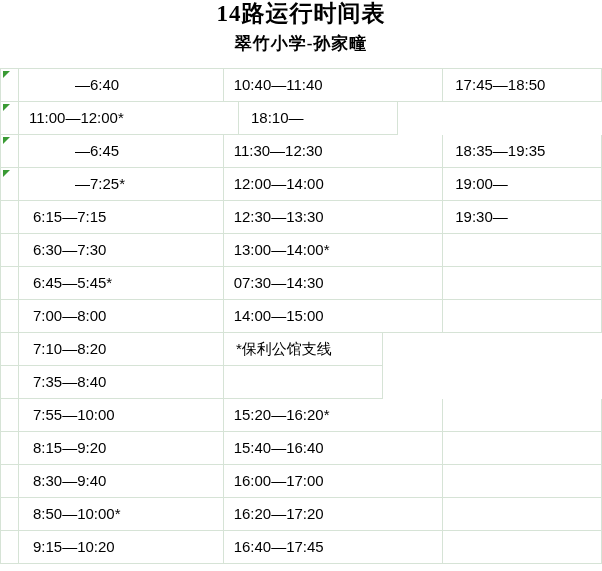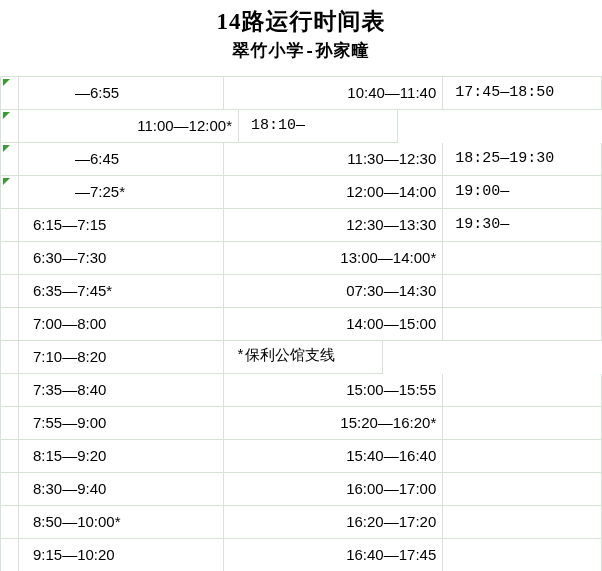"14路运行时间表" .title { padding-top: 8px -> 0 }
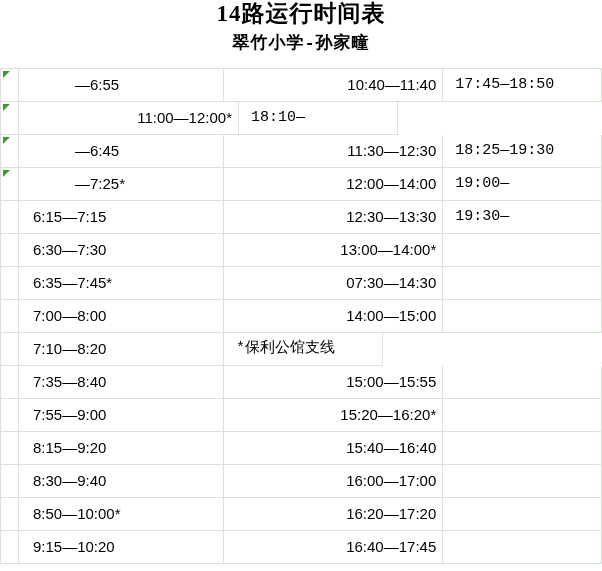"翠竹小学-孙家疃" .subtitle { font-family: Liberation Mono, monospace -> Liberation Serif, serif }
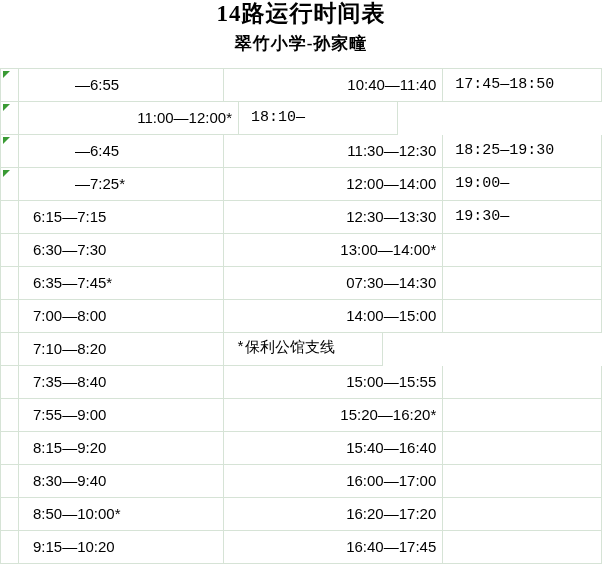"—6:55" div.cell { text: 6:55 -> 6:40 }
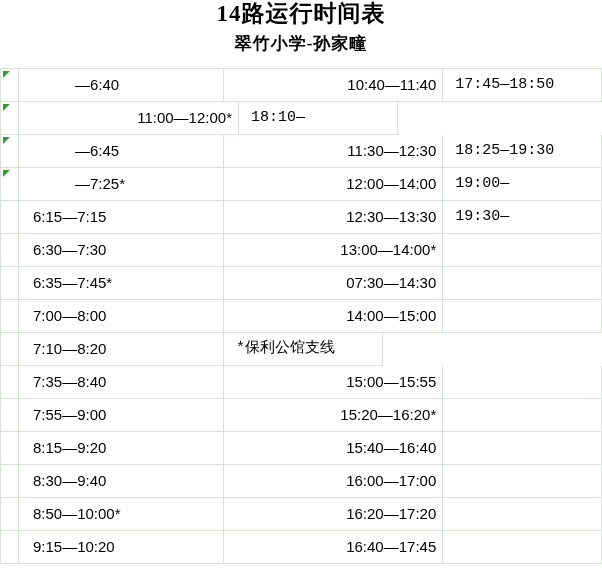"10:40—11:40" .col-b { text-align: right -> left }
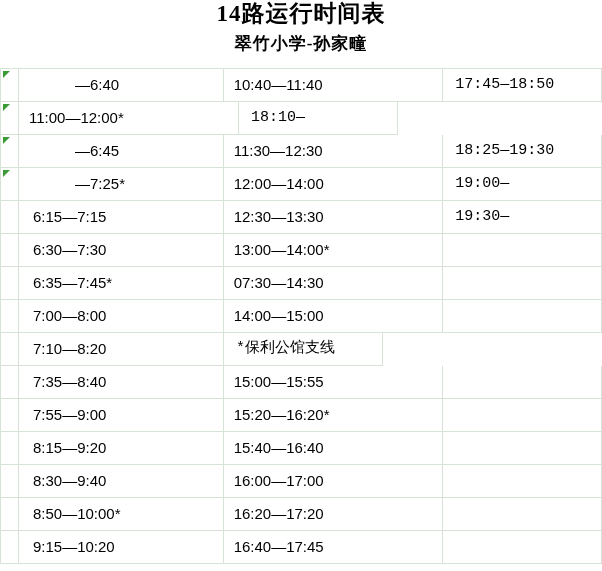"17:45—18:50" .col-c { font-family: Liberation Mono, monospace -> none }
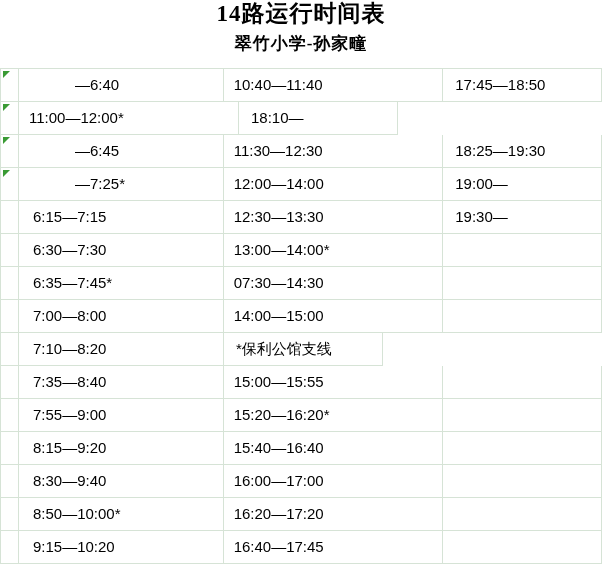"18:25—19:30" div.cell { text: 18:25—19:30 -> 18:35—19:35 }
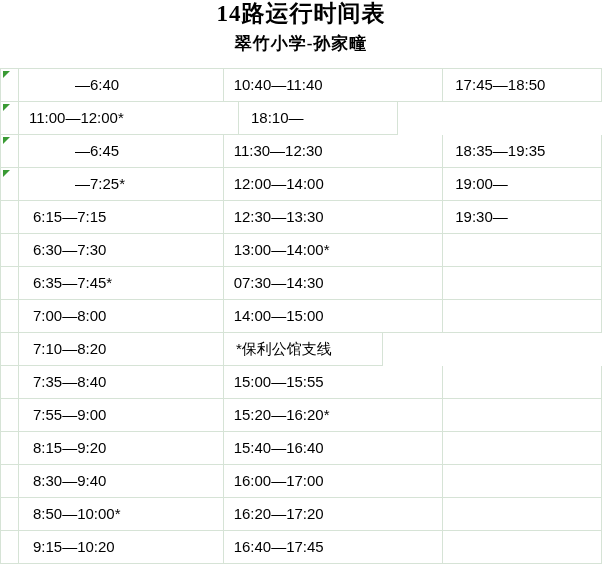"6:35—7:45*" div.cell { text: 6:35—7:45 -> 6:45—5:45 }
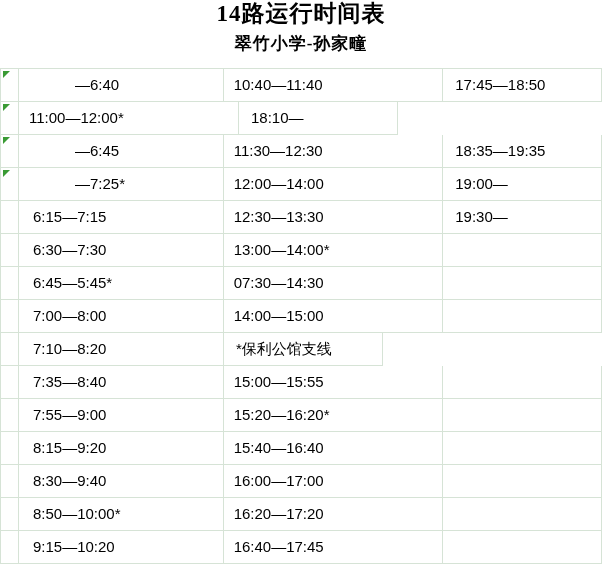"15:00—15:55" div.cell { html: <div>15:00—15:55</div> -> none }
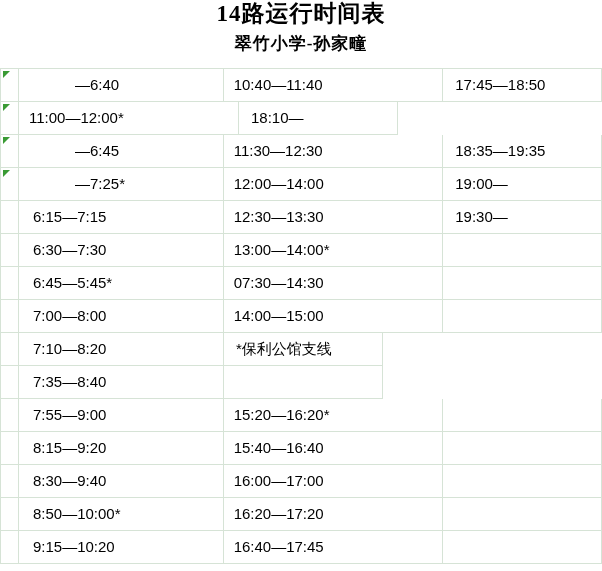"7:55—9:00" div.cell { text: 9:00 -> 10:00 }
